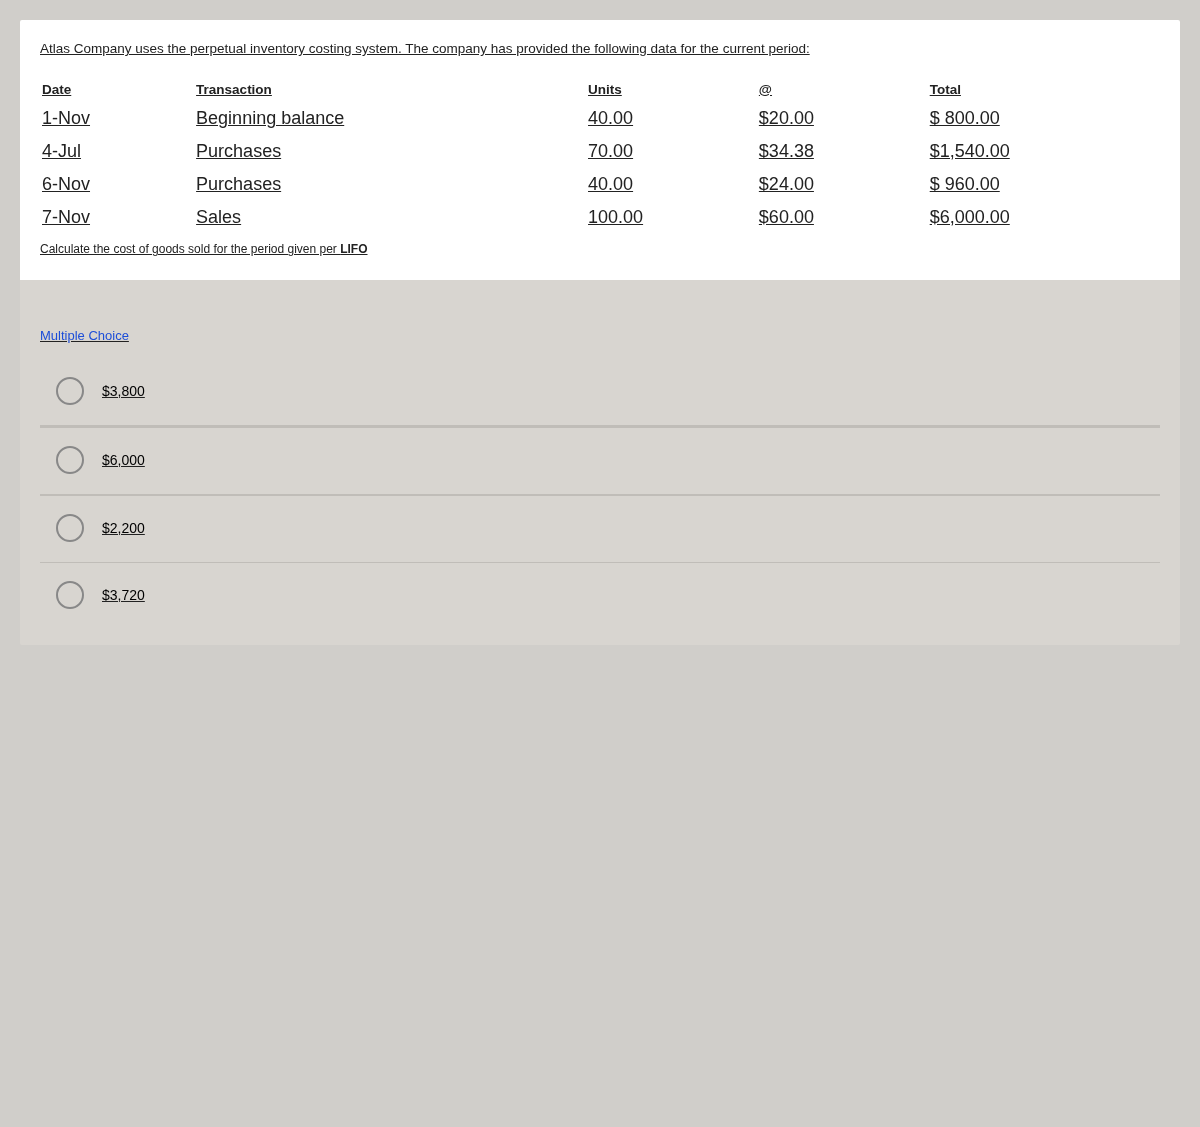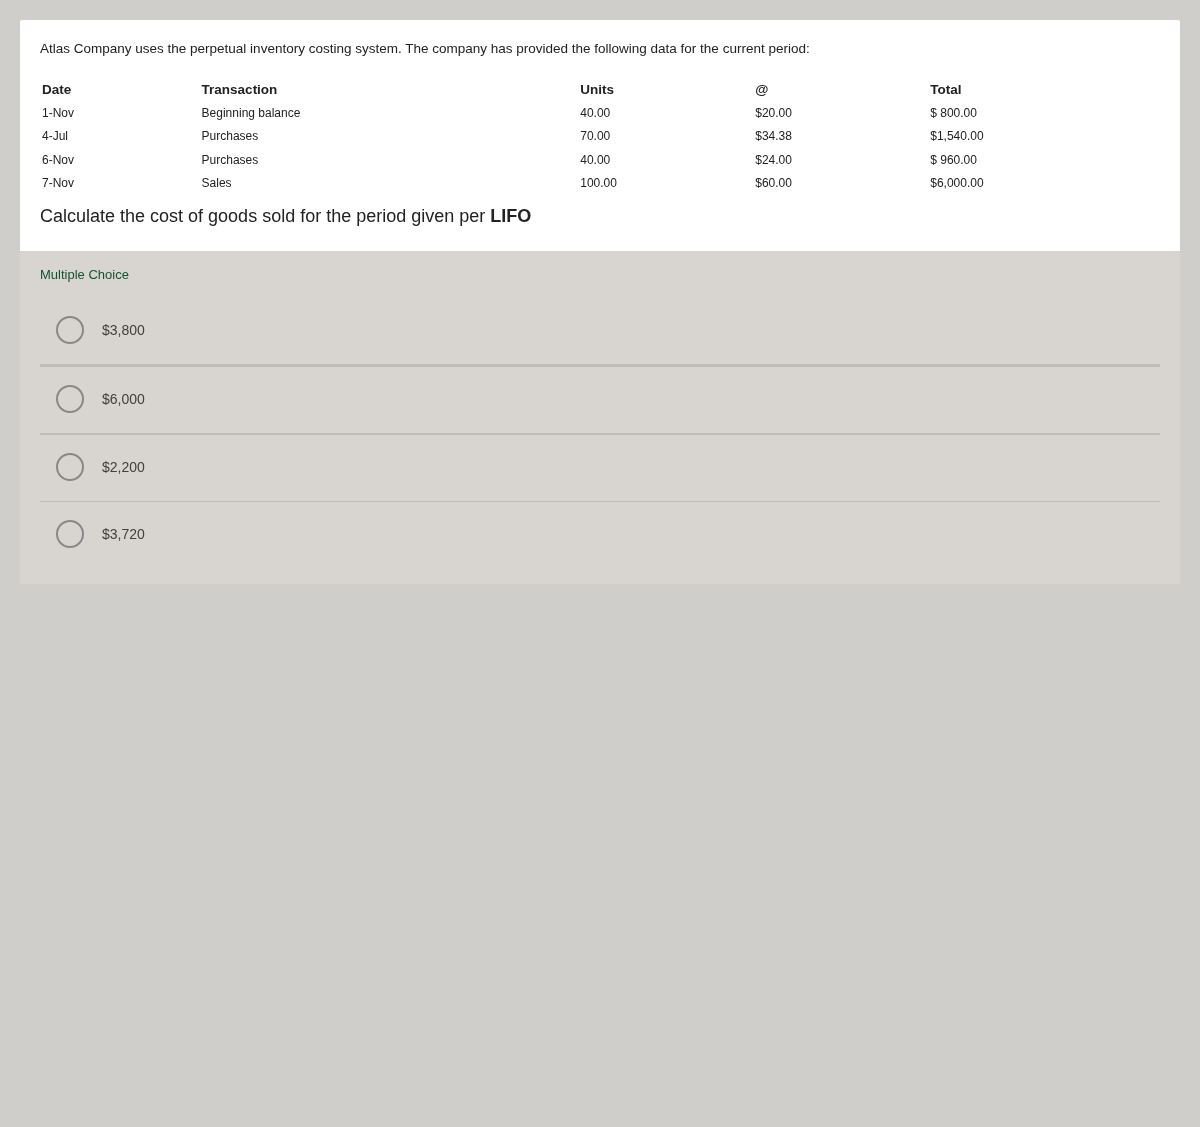"Atlas Company uses the perpetual" .page-wrapper { text-decoration: none -> underline }
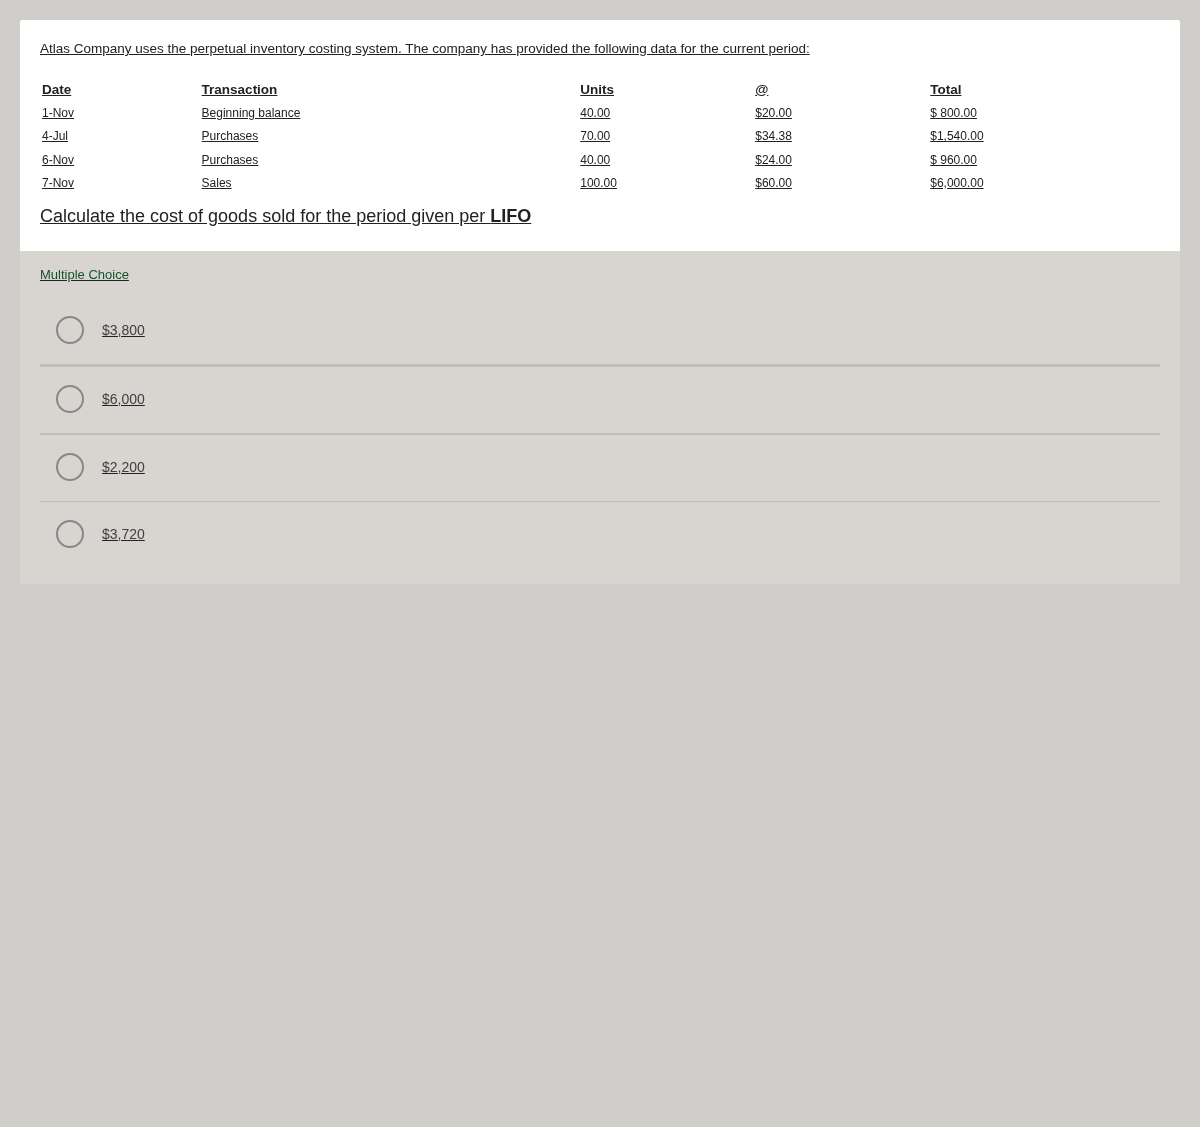"1-Nov" .data-table td { font-size: 12px -> 18px }
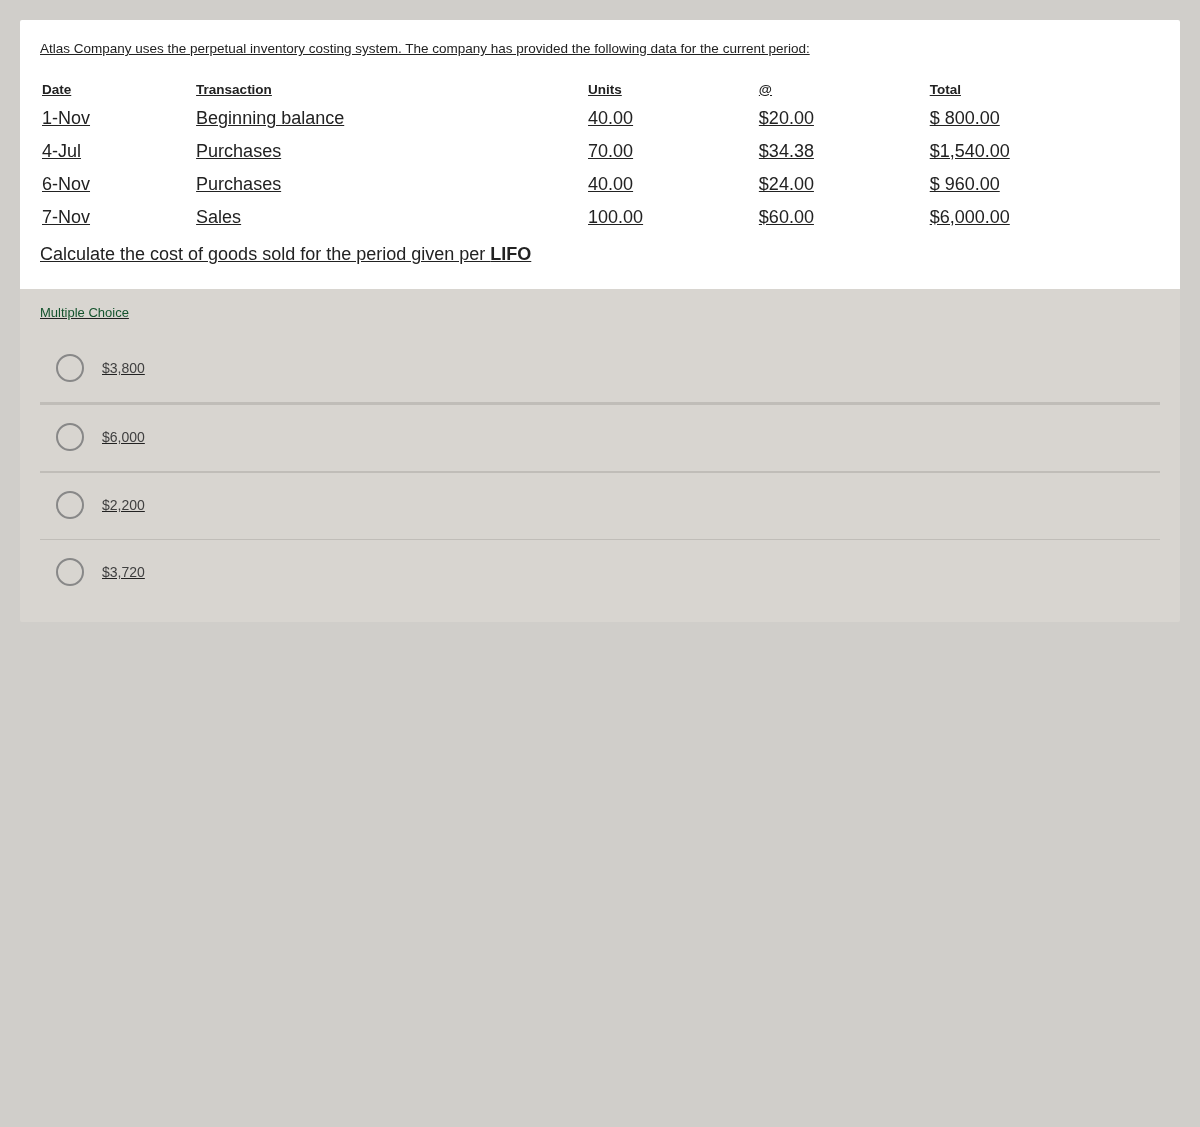"Calculate the cost of goods" .calc-text { font-size: 18px -> 12px }
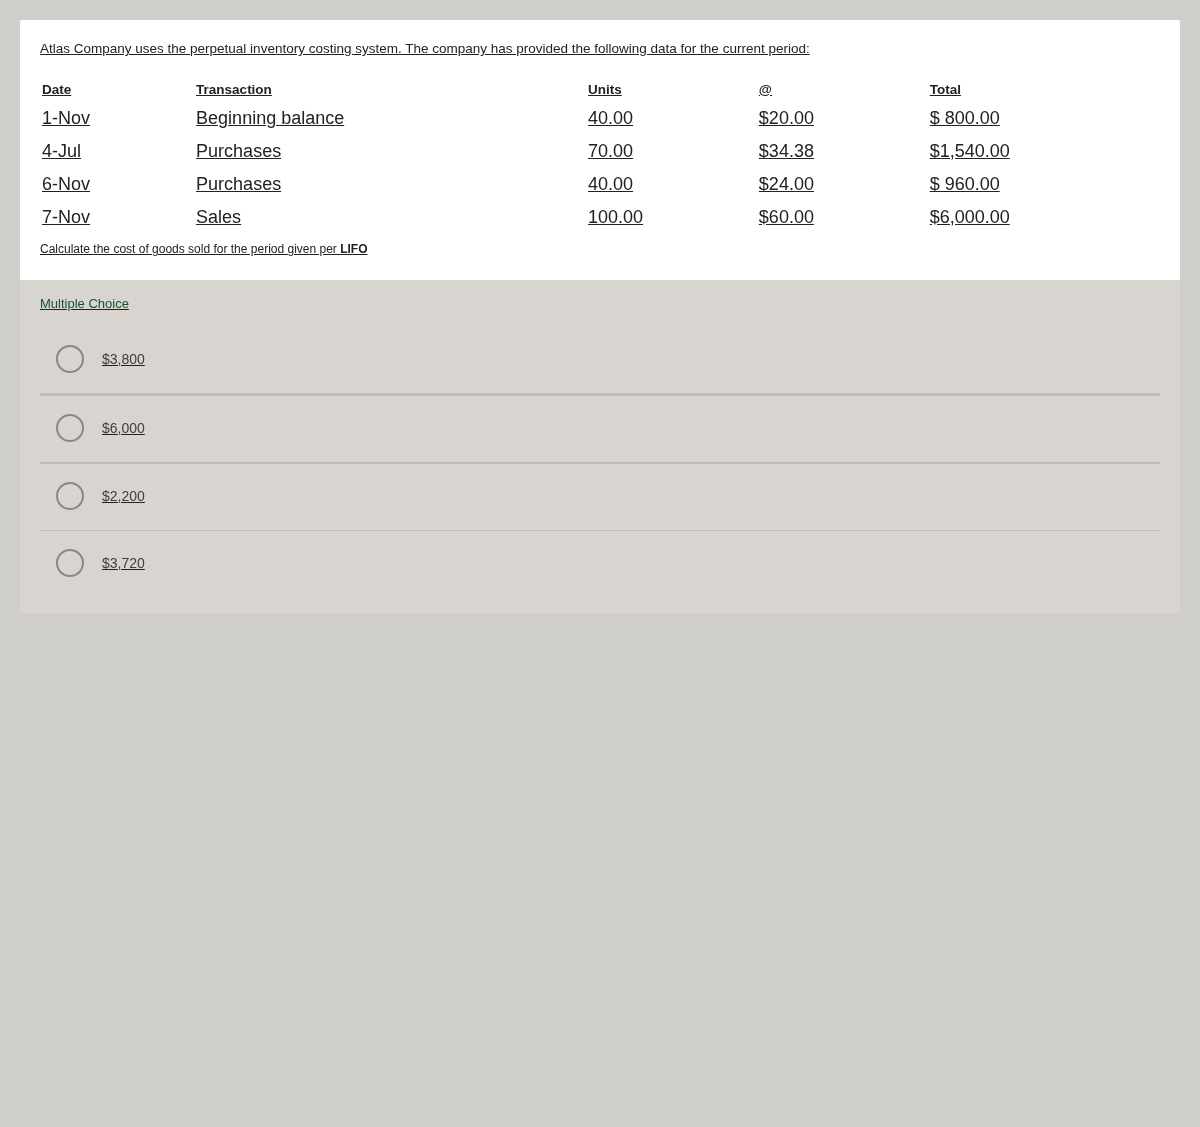"Multiple Choice" .multiple-choice-label { color: #14532d -> #1d4ed8; margin-top: none -> 32px }
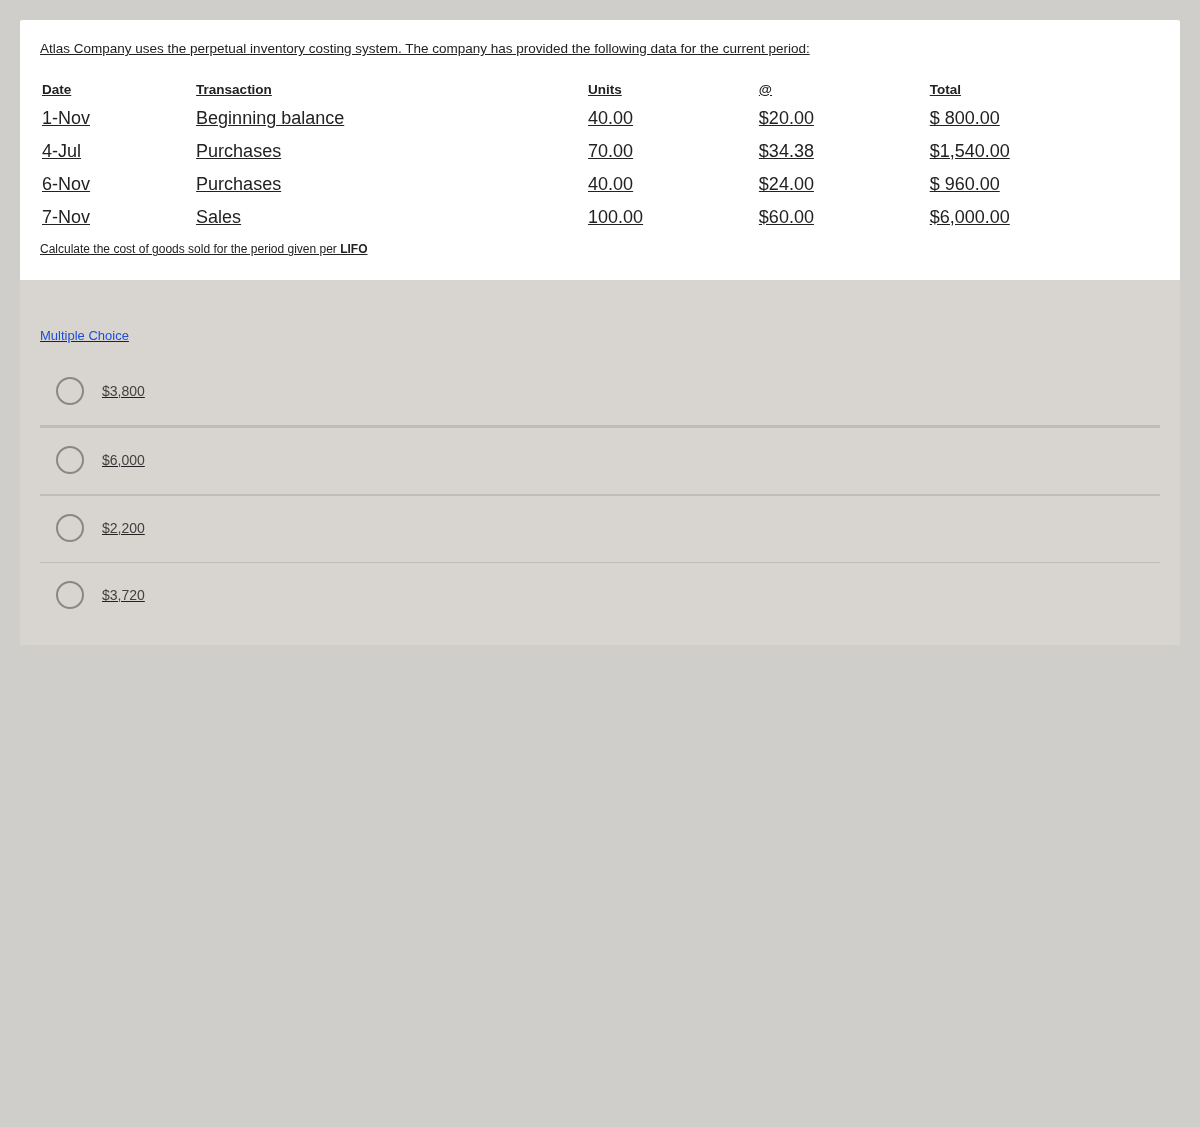"$3,800" .choice-label { color: #404040 -> #000000 }
